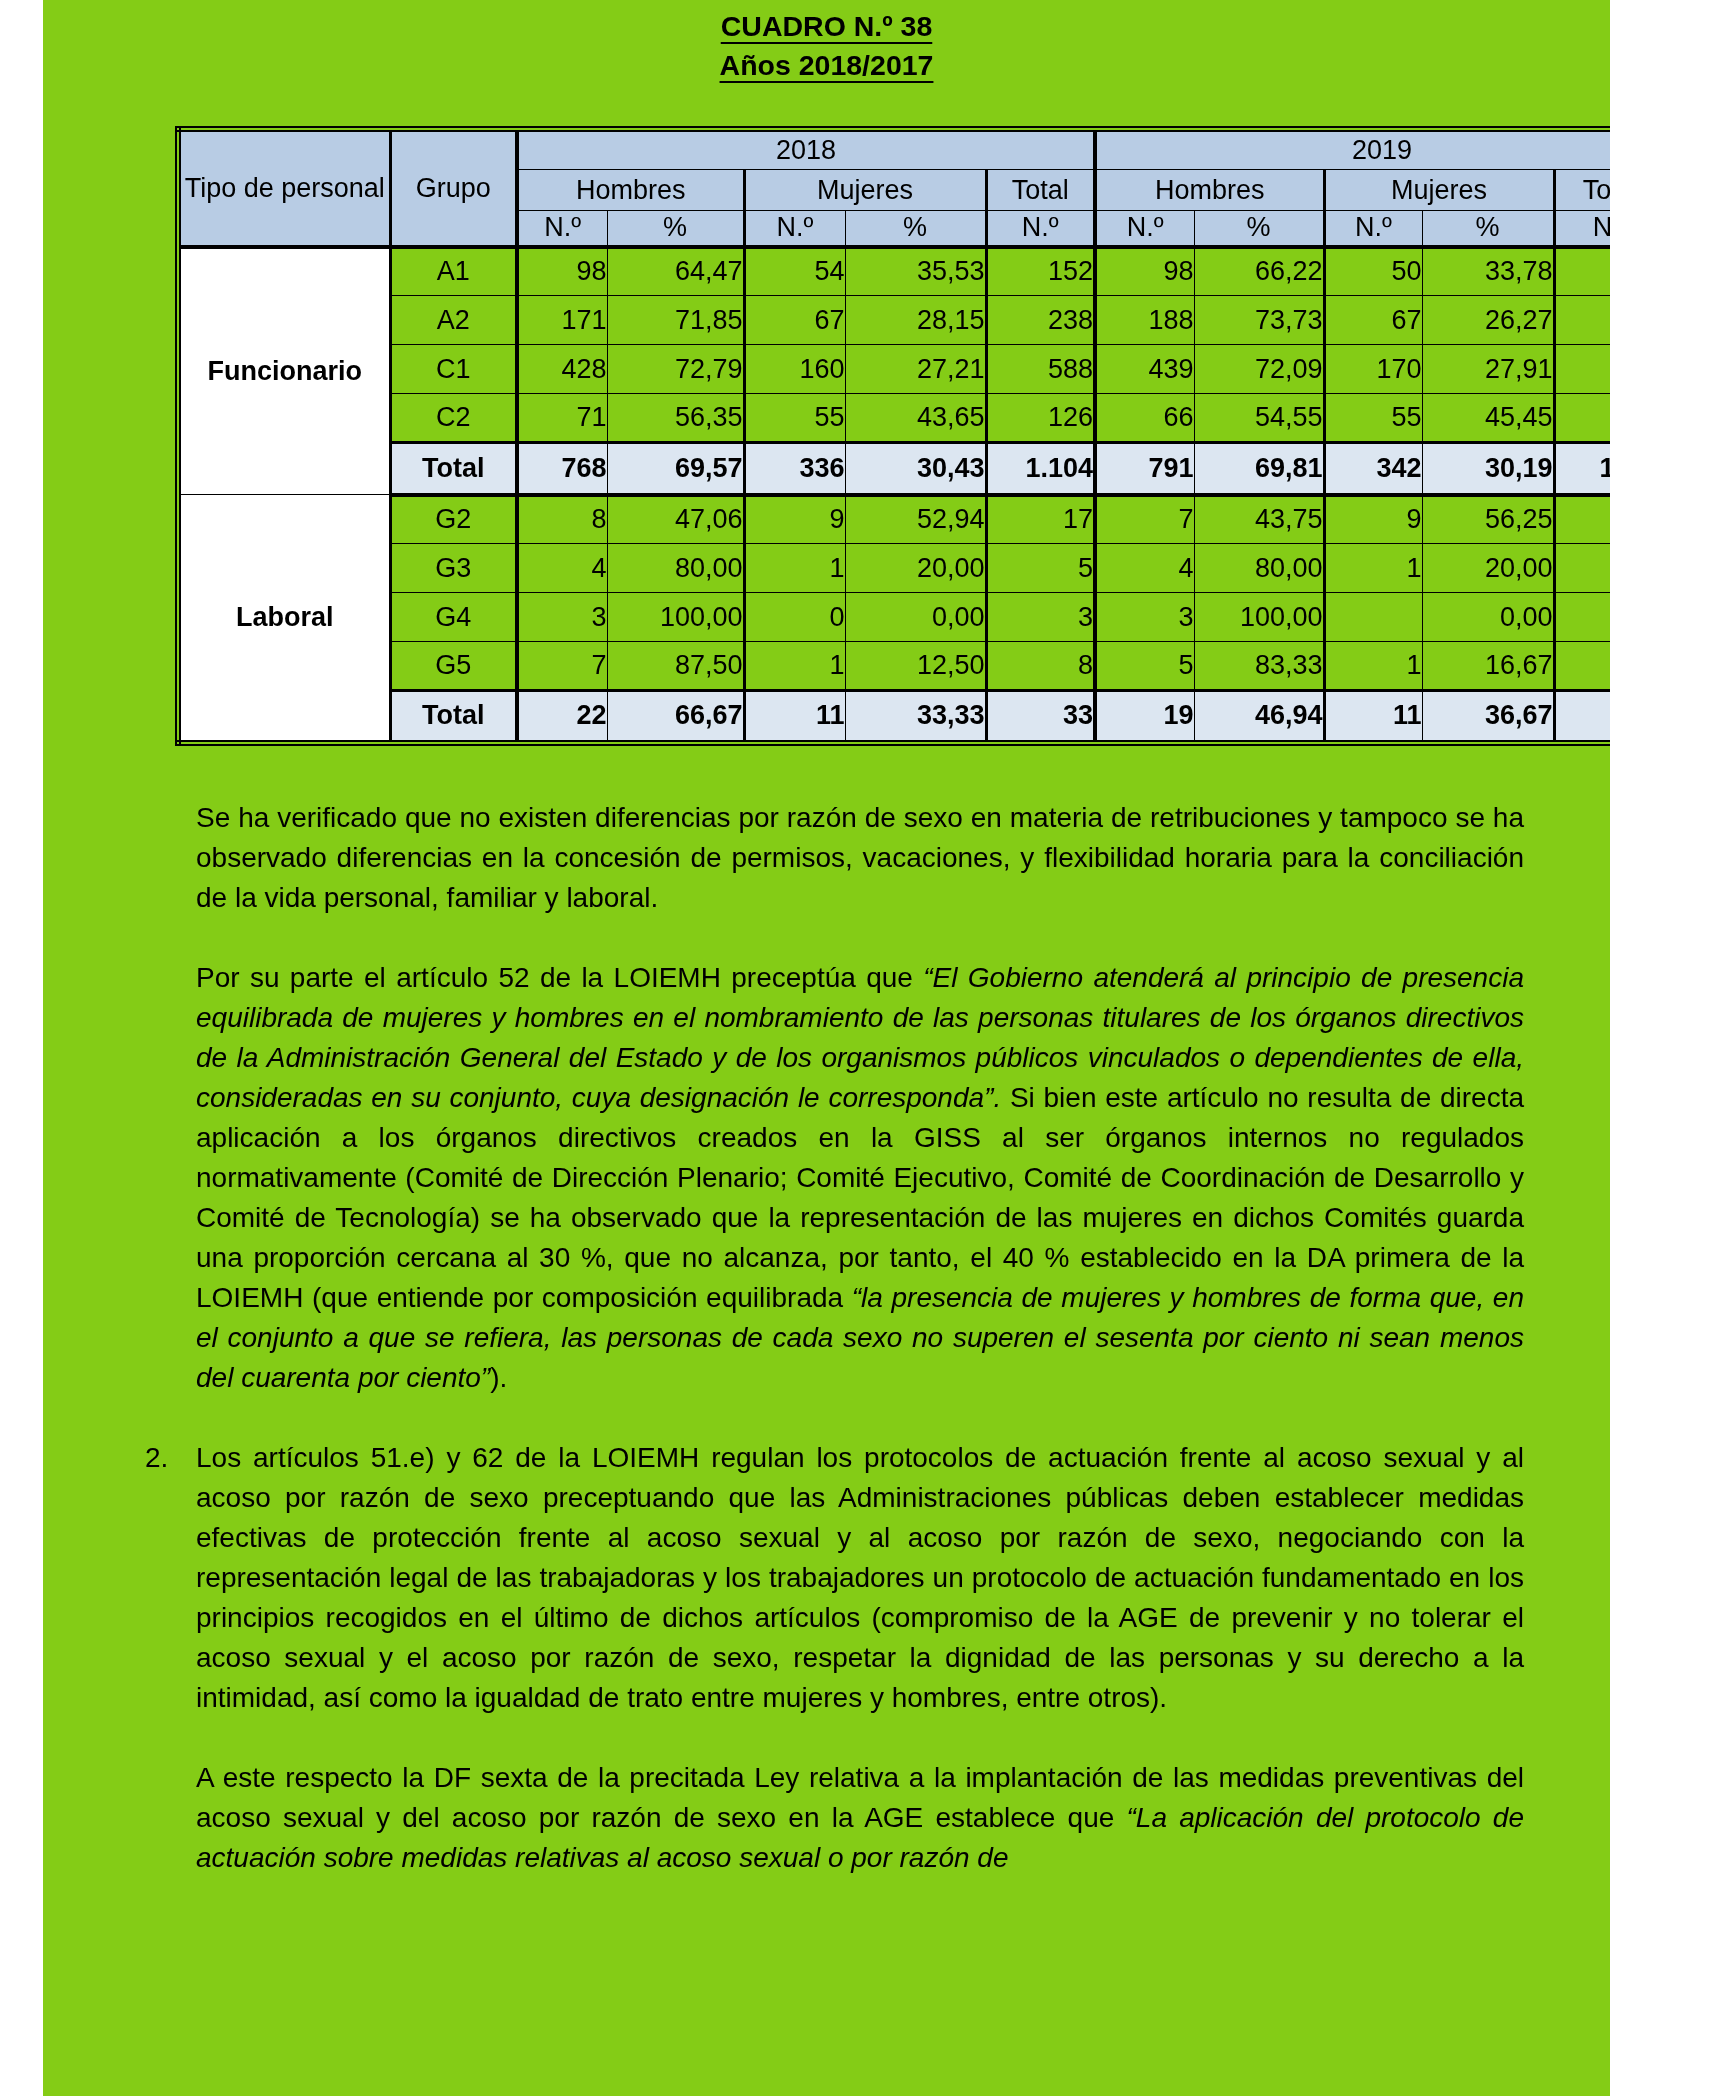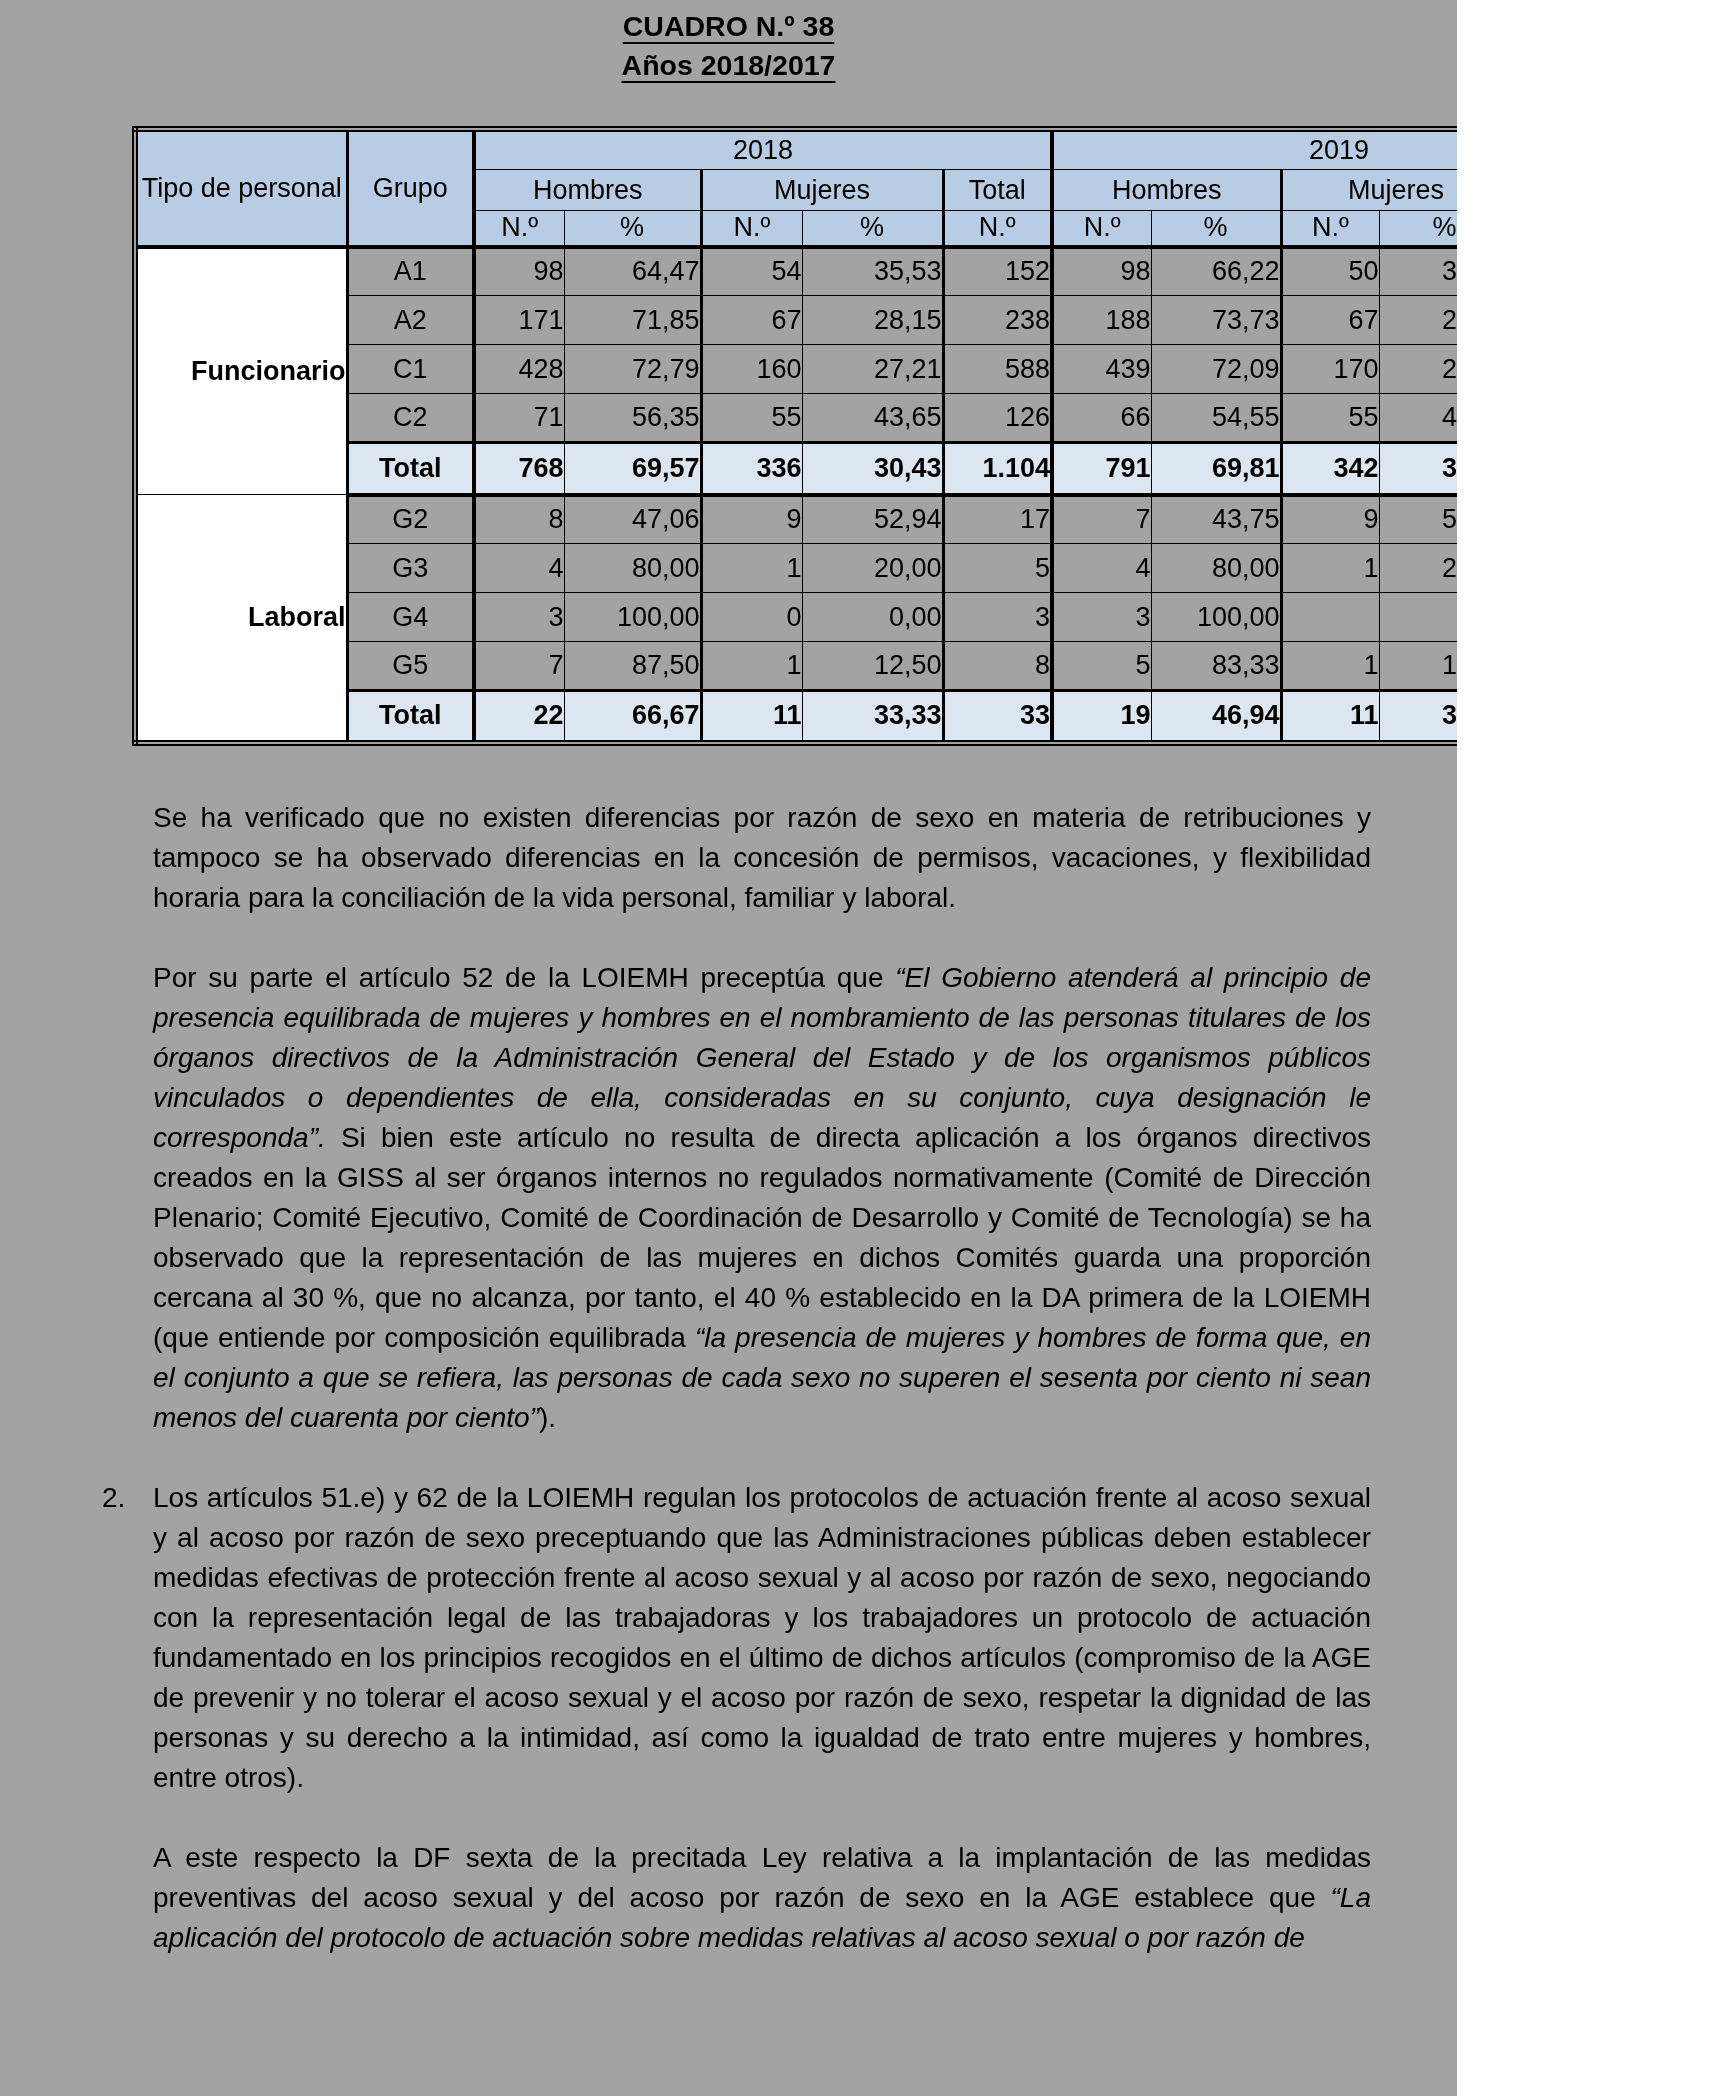"CUADRO N.º 38" .page { background: #a3a3a3 -> #84cc16; margin-left: none -> 43px; width: 1457px -> 1567px }
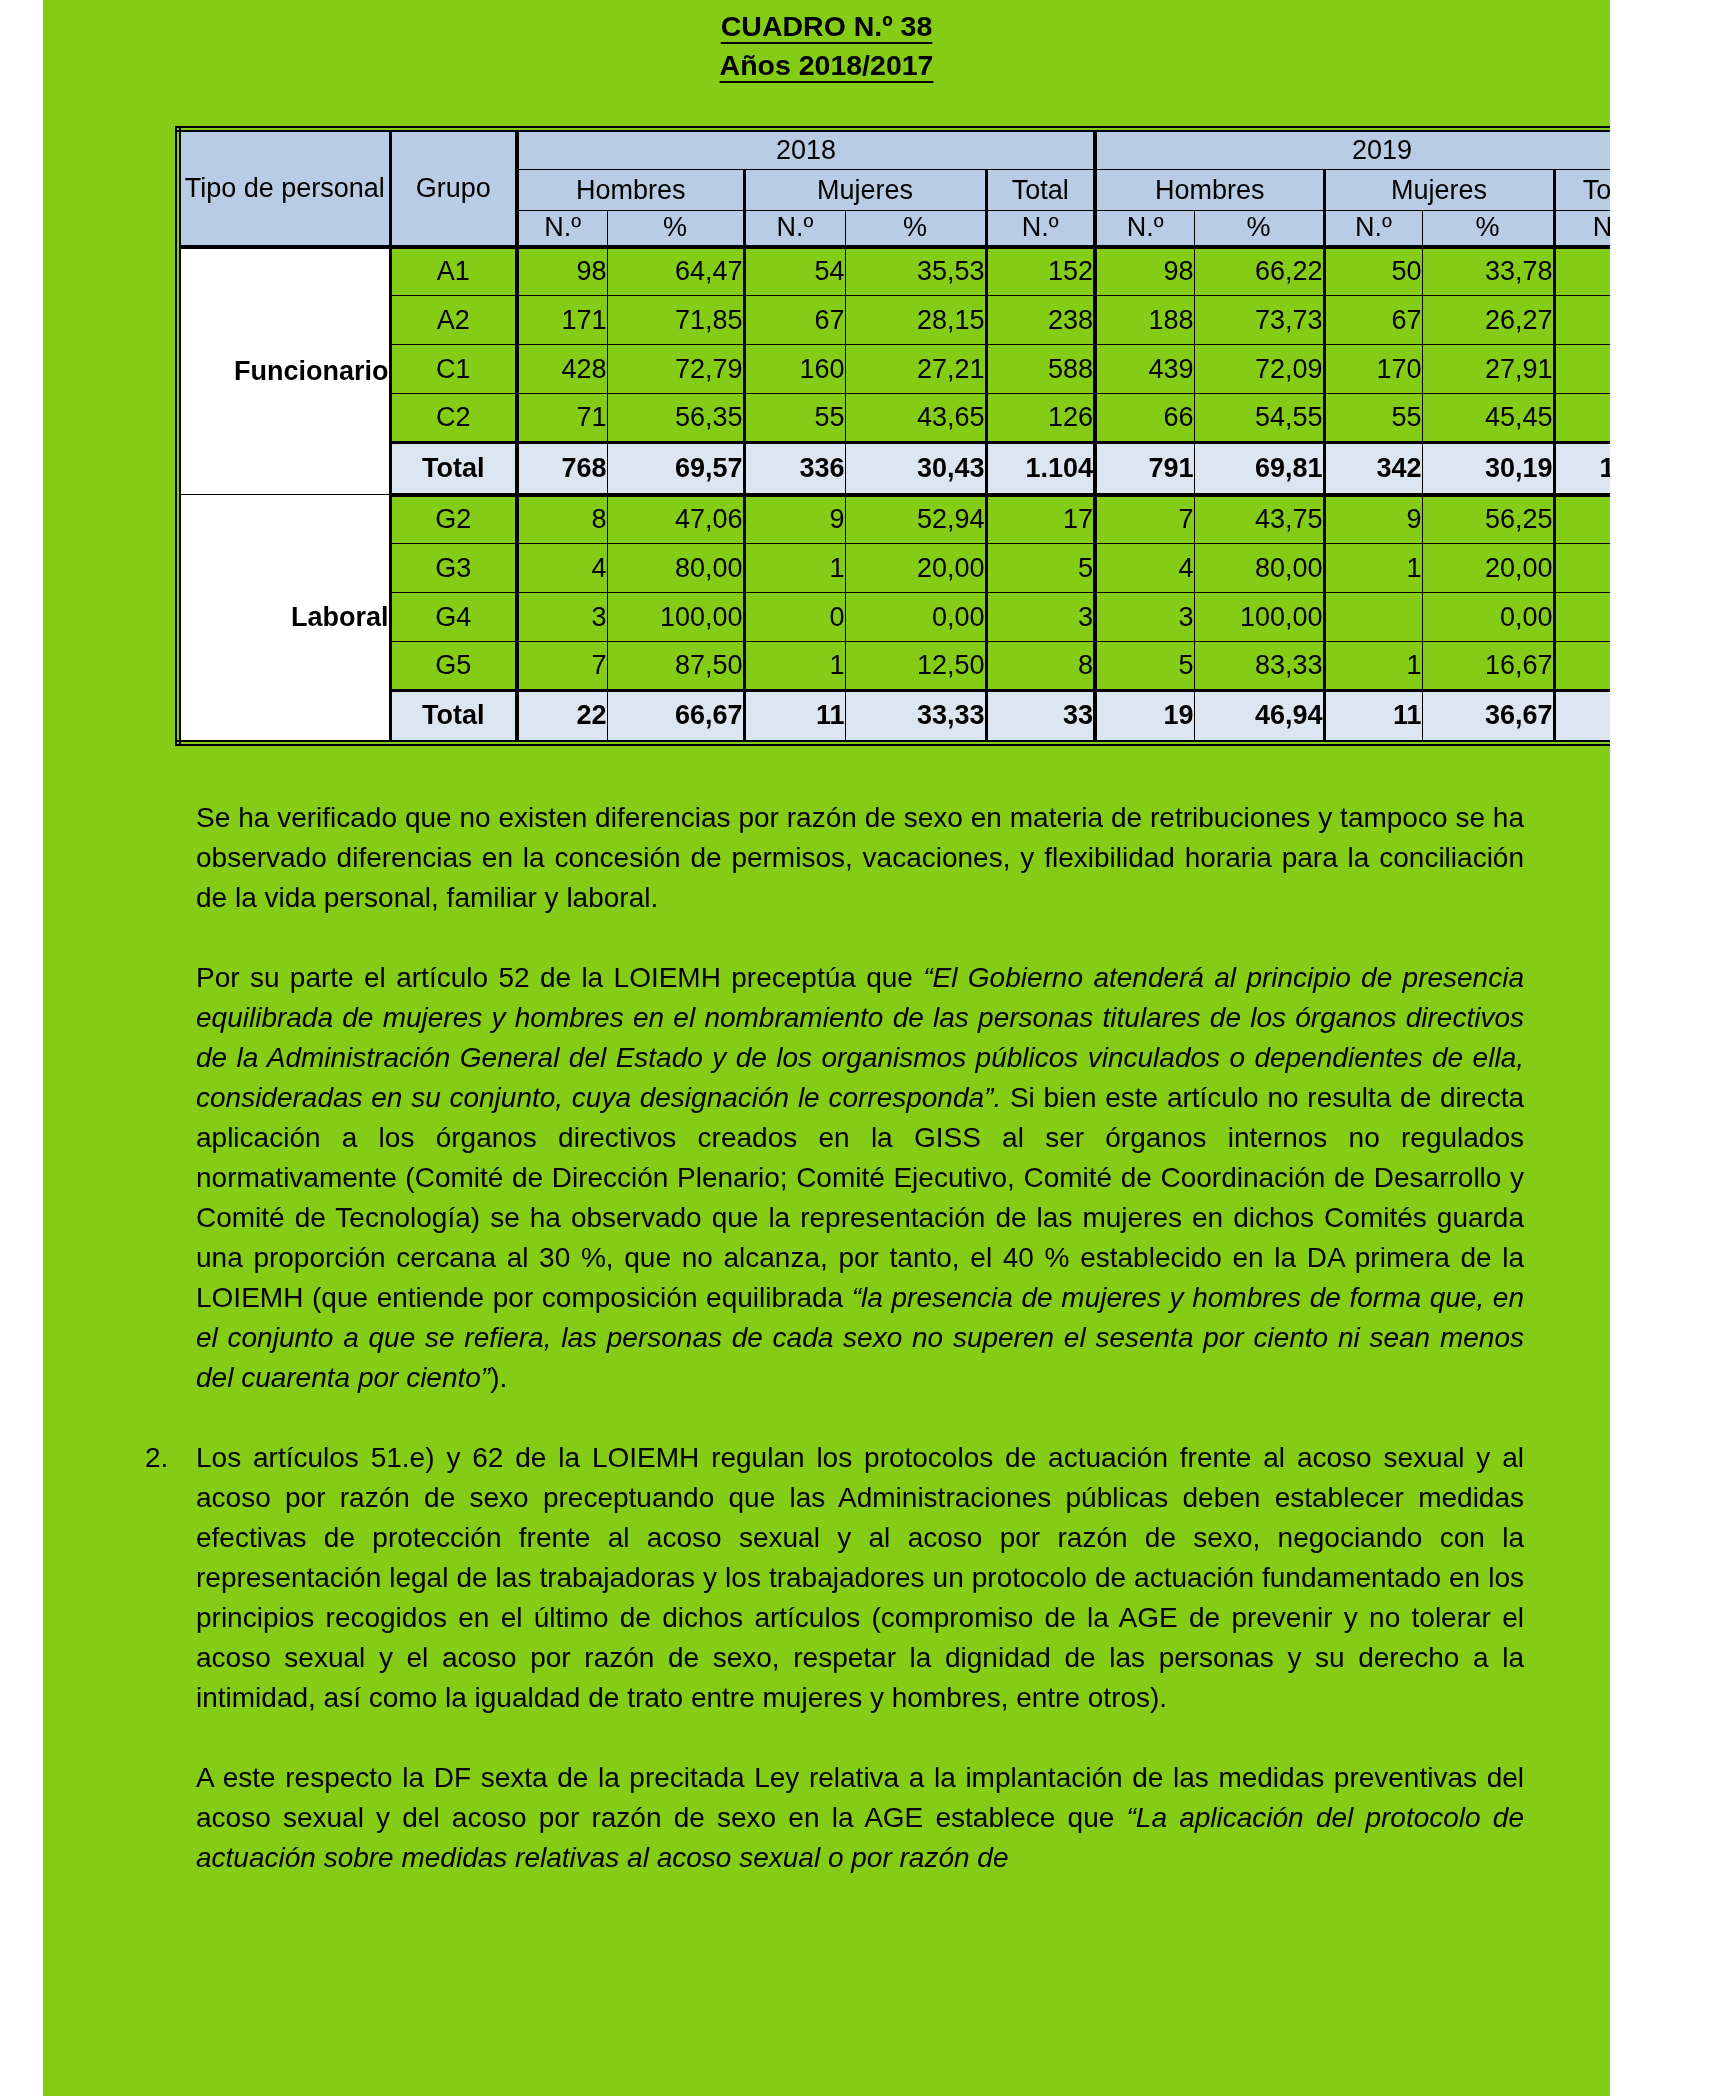"Funcionario" td.tipo { text-align: right -> center }
